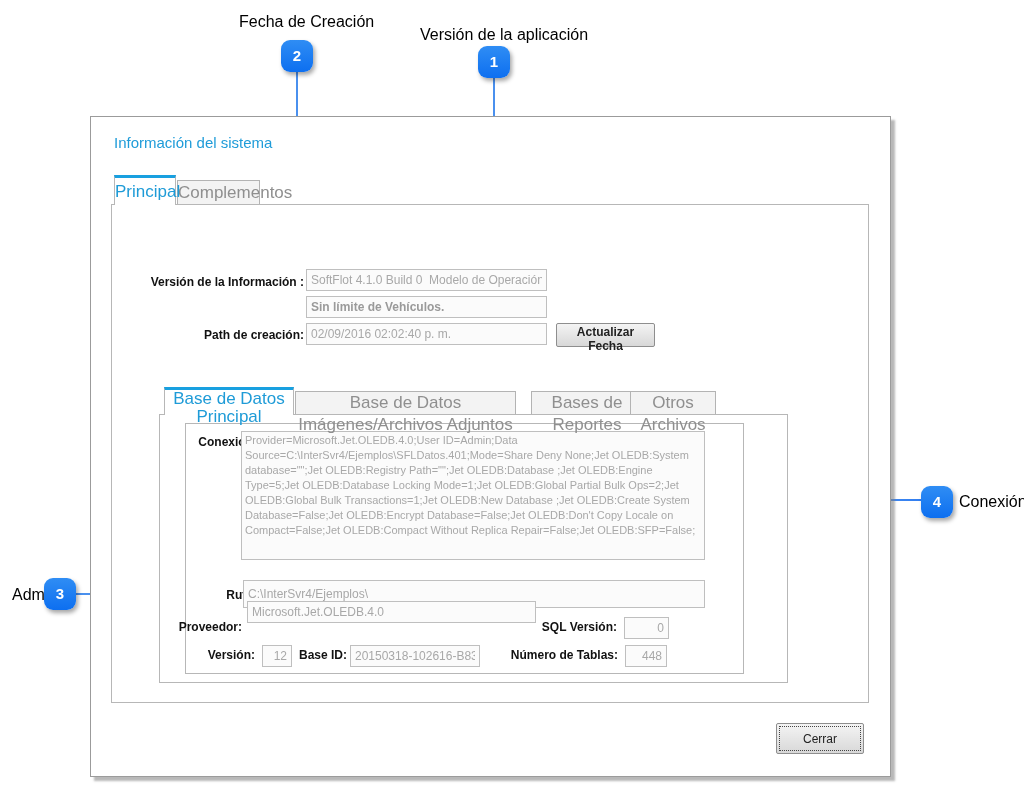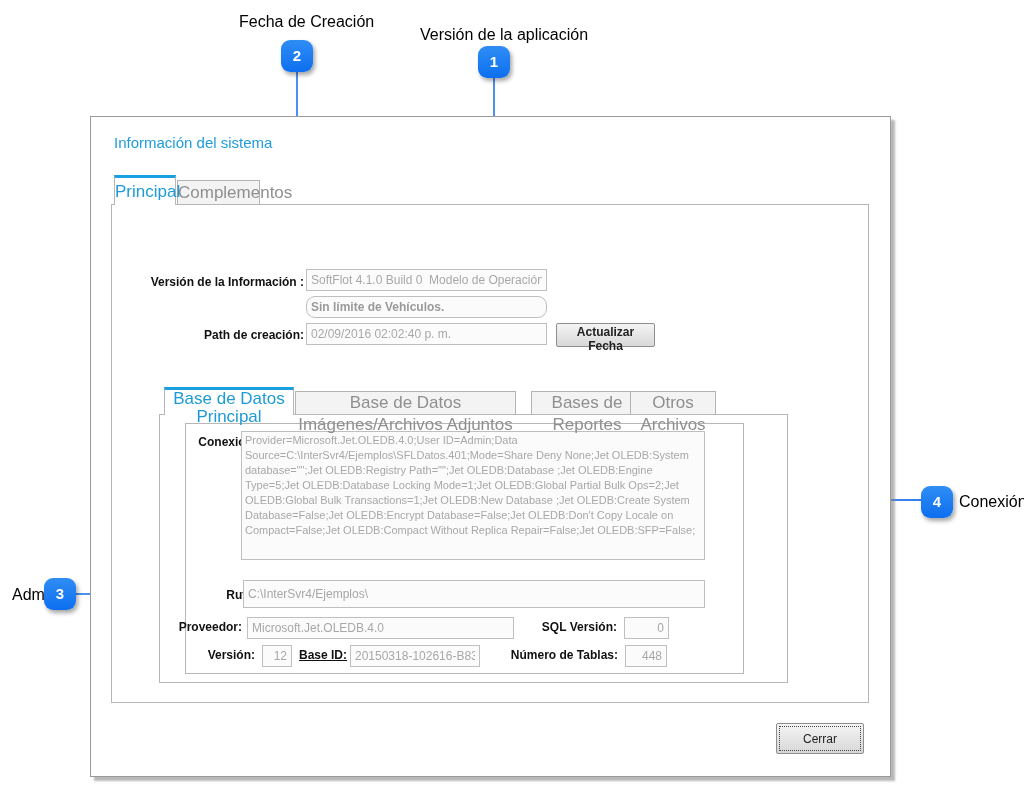"Sin límite de Vehículos." .tb.bold { border-radius: 9px -> none }
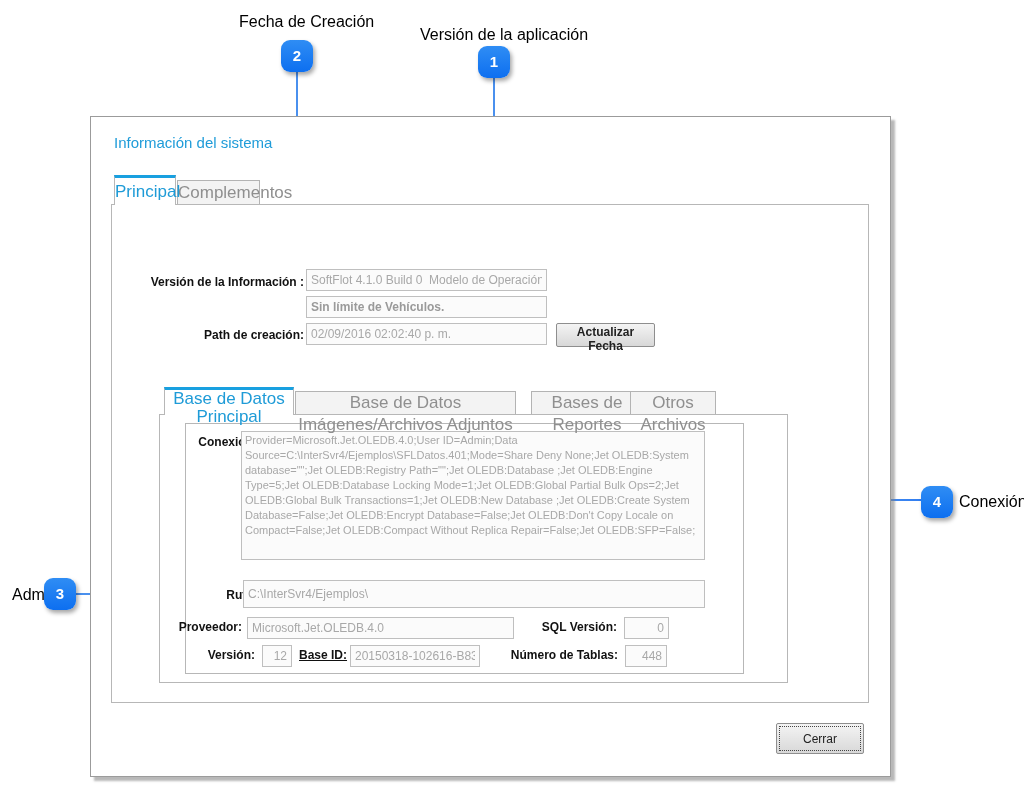"Microsoft.Jet.OLEDB.4.0" input.tb { top: 500px -> 484px; width: 267px -> 289px }
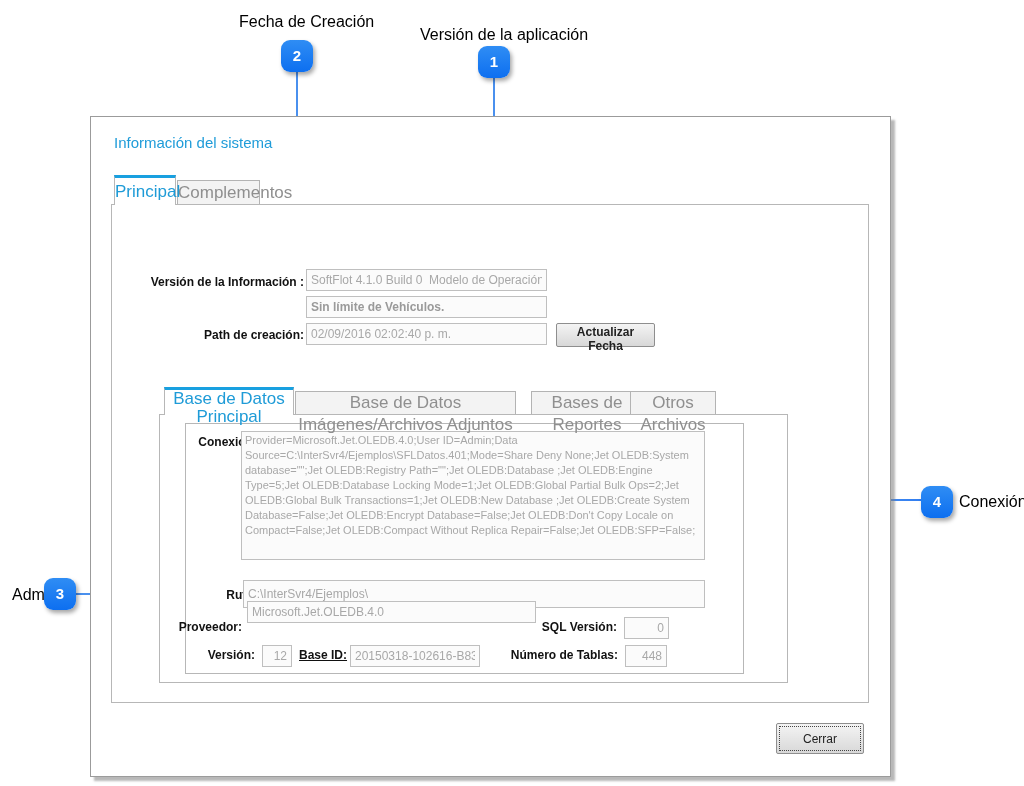"Base ID:" div.lbl { text-decoration: underline -> none }
